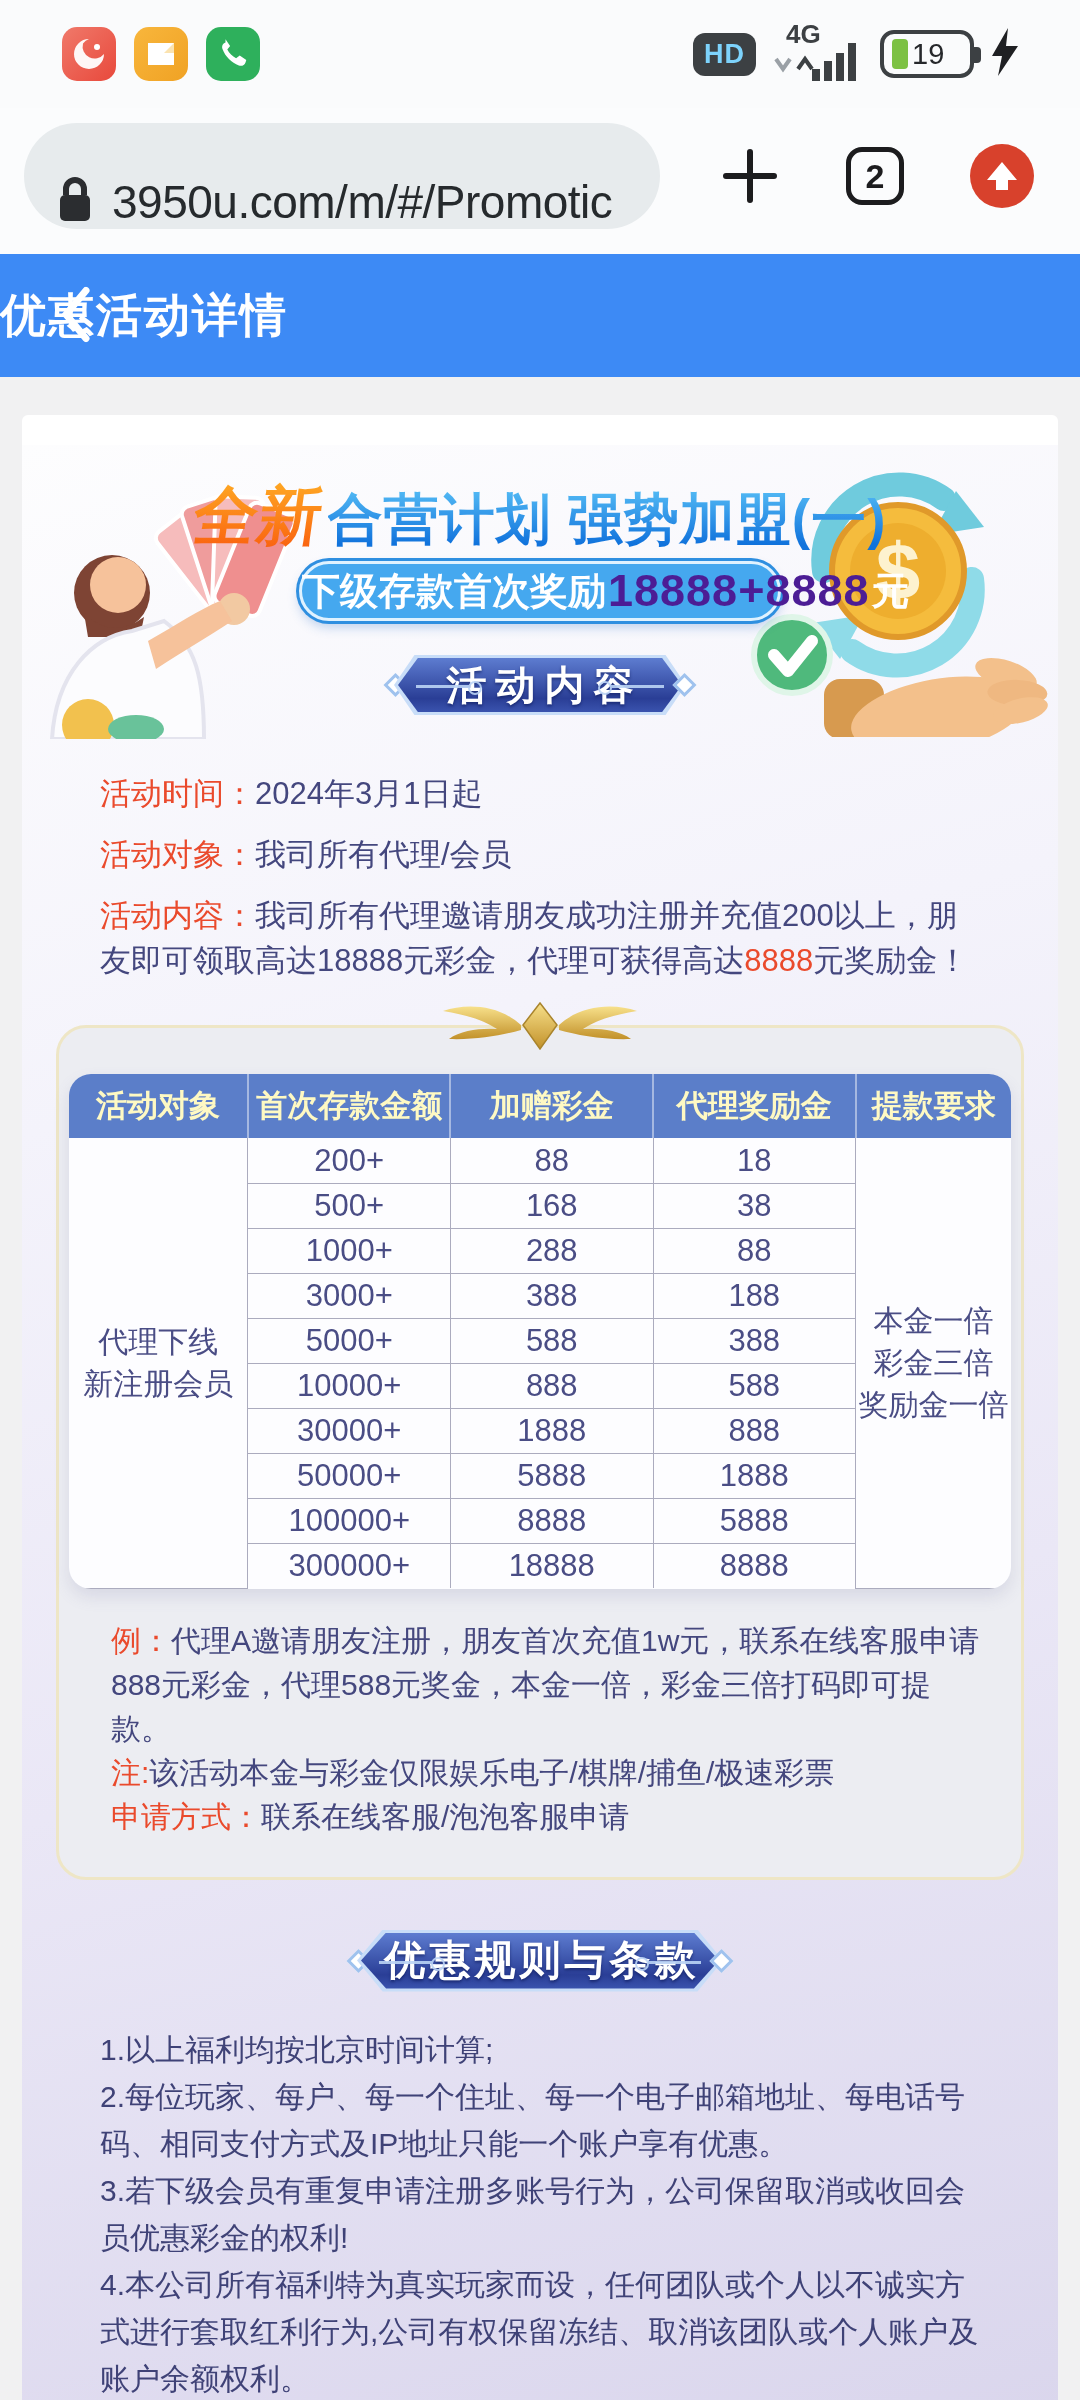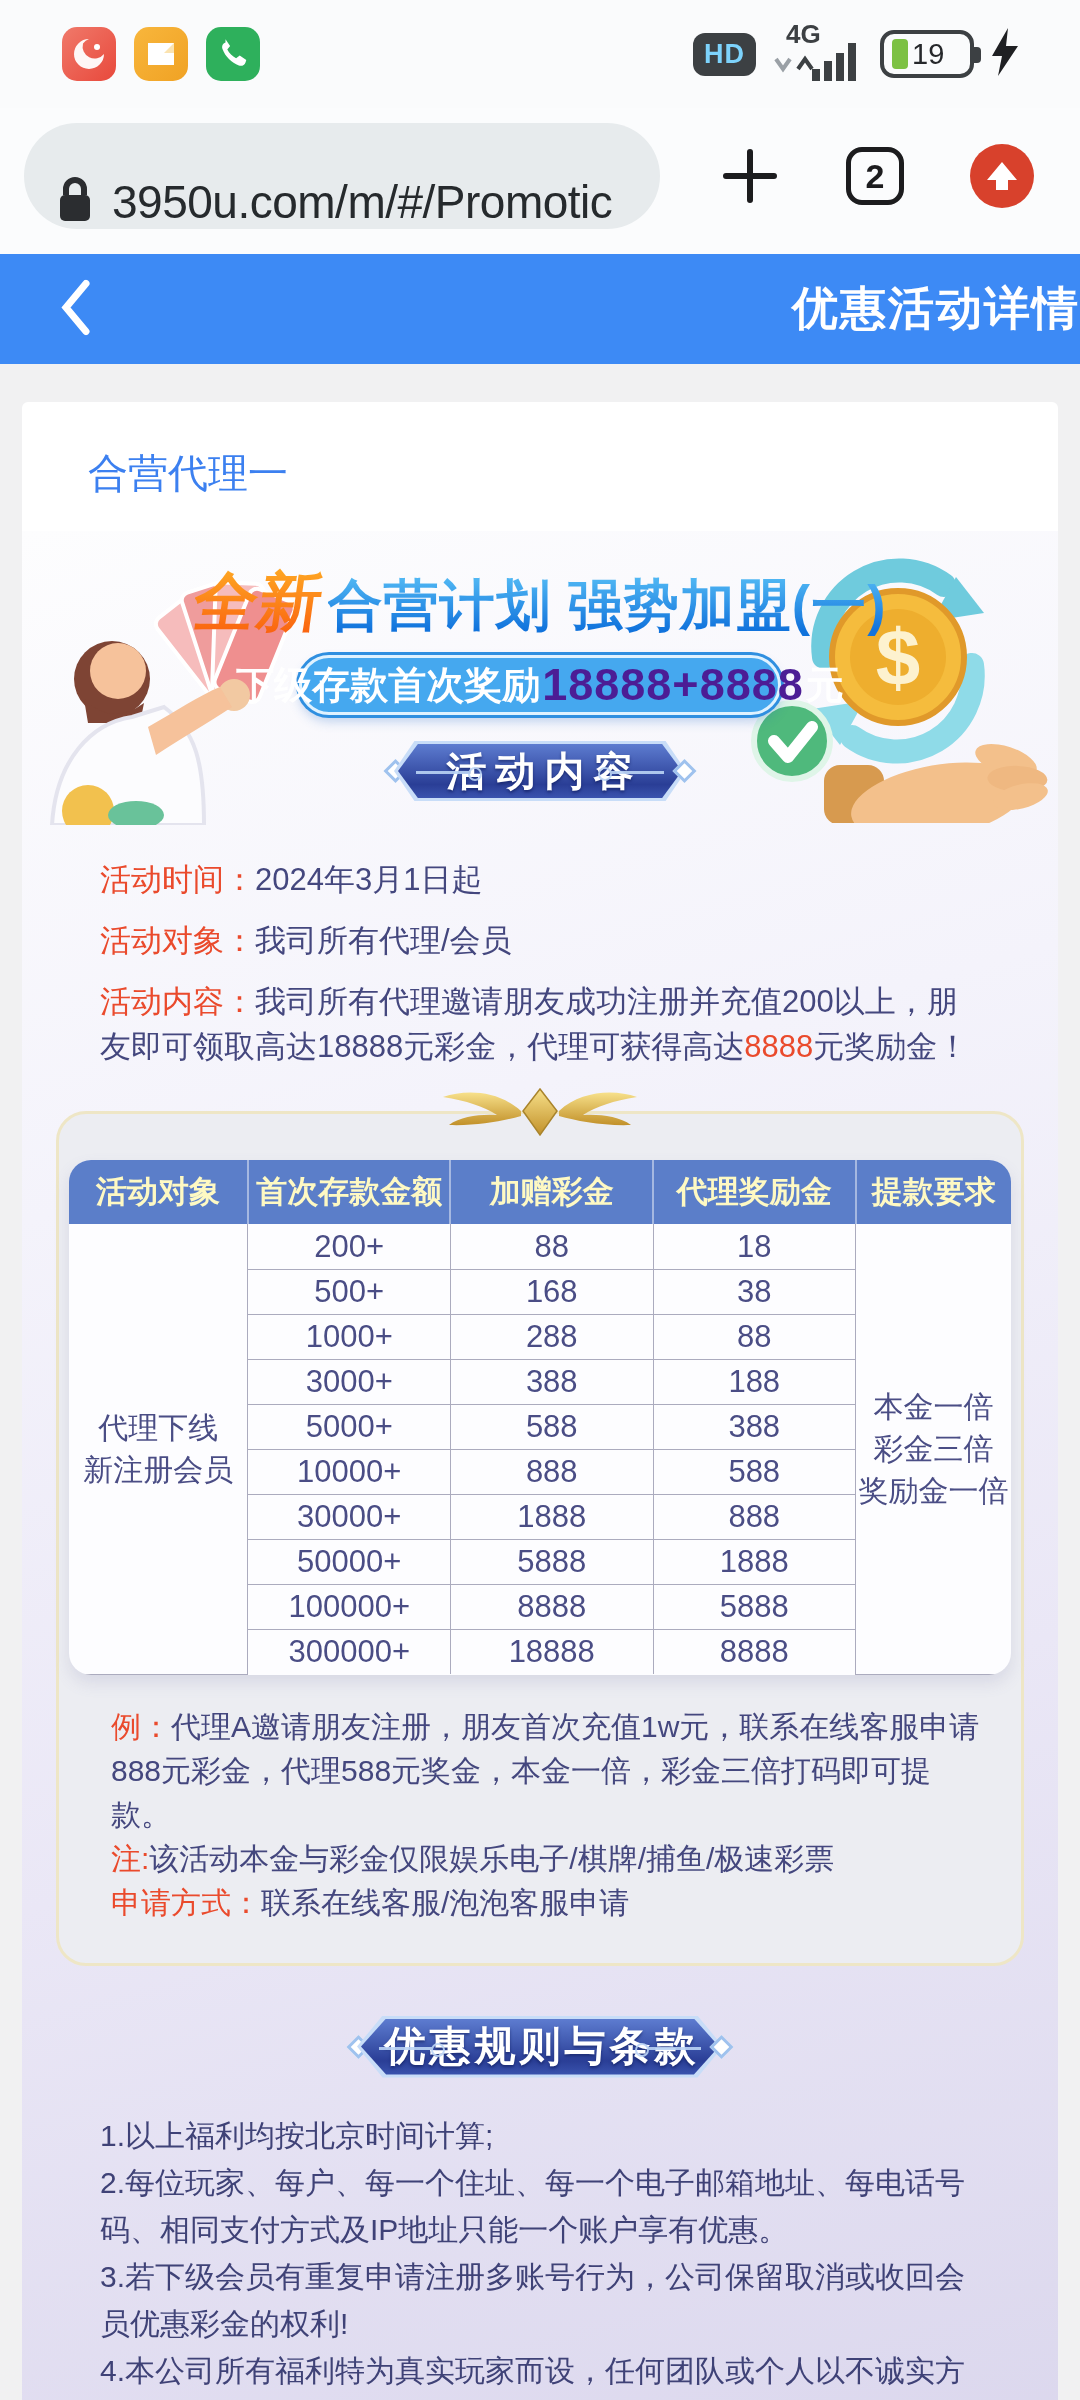"优惠活动详情" .nav-bar { height: 110px -> 123px; justify-content: flex-end -> flex-start }
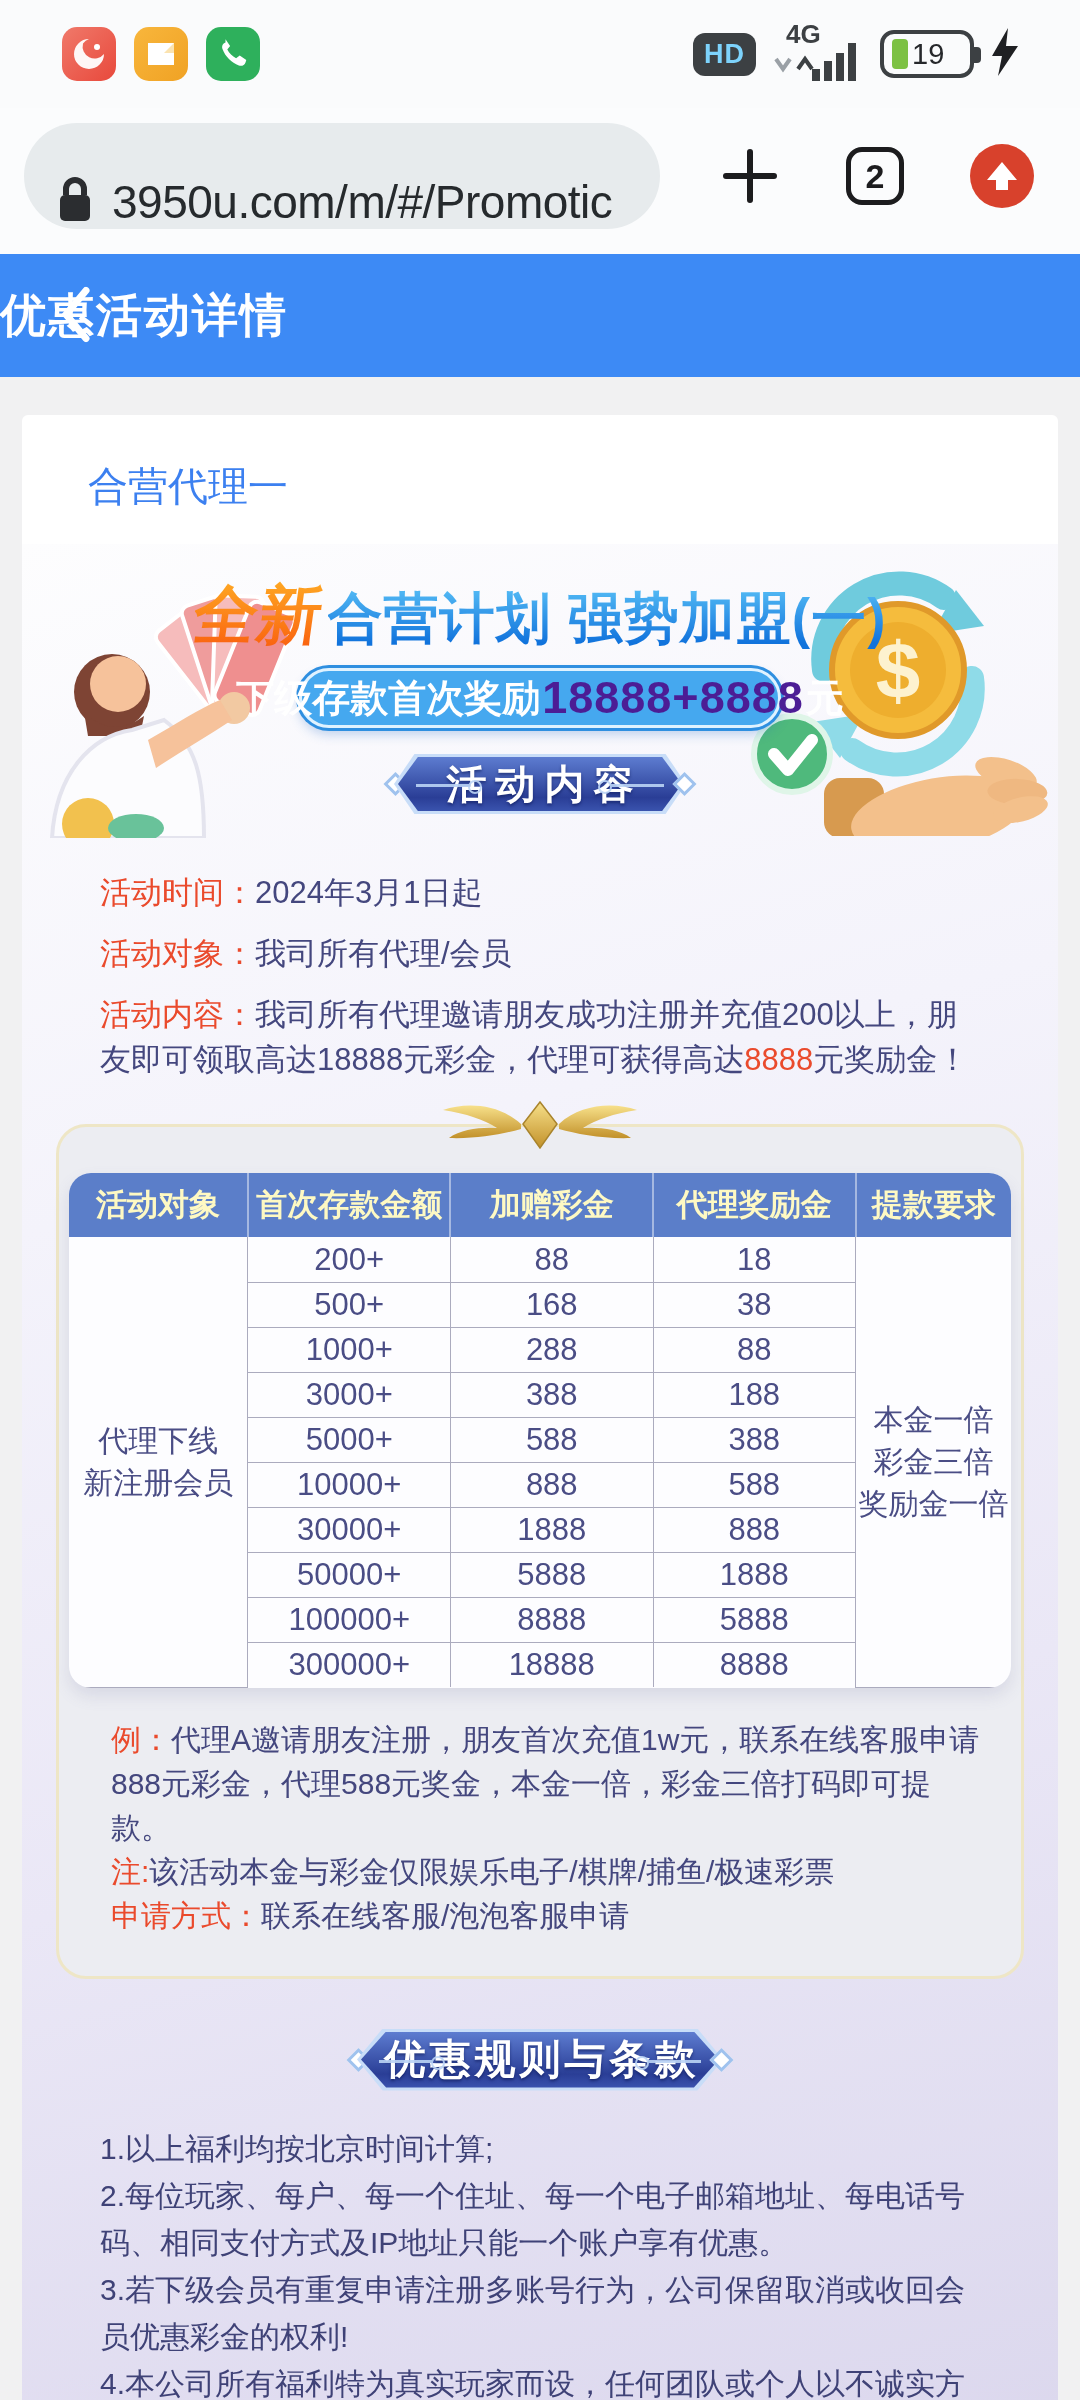"合营代理一" h2.section-title { html: <h2>合营代理一</h2> -> none }
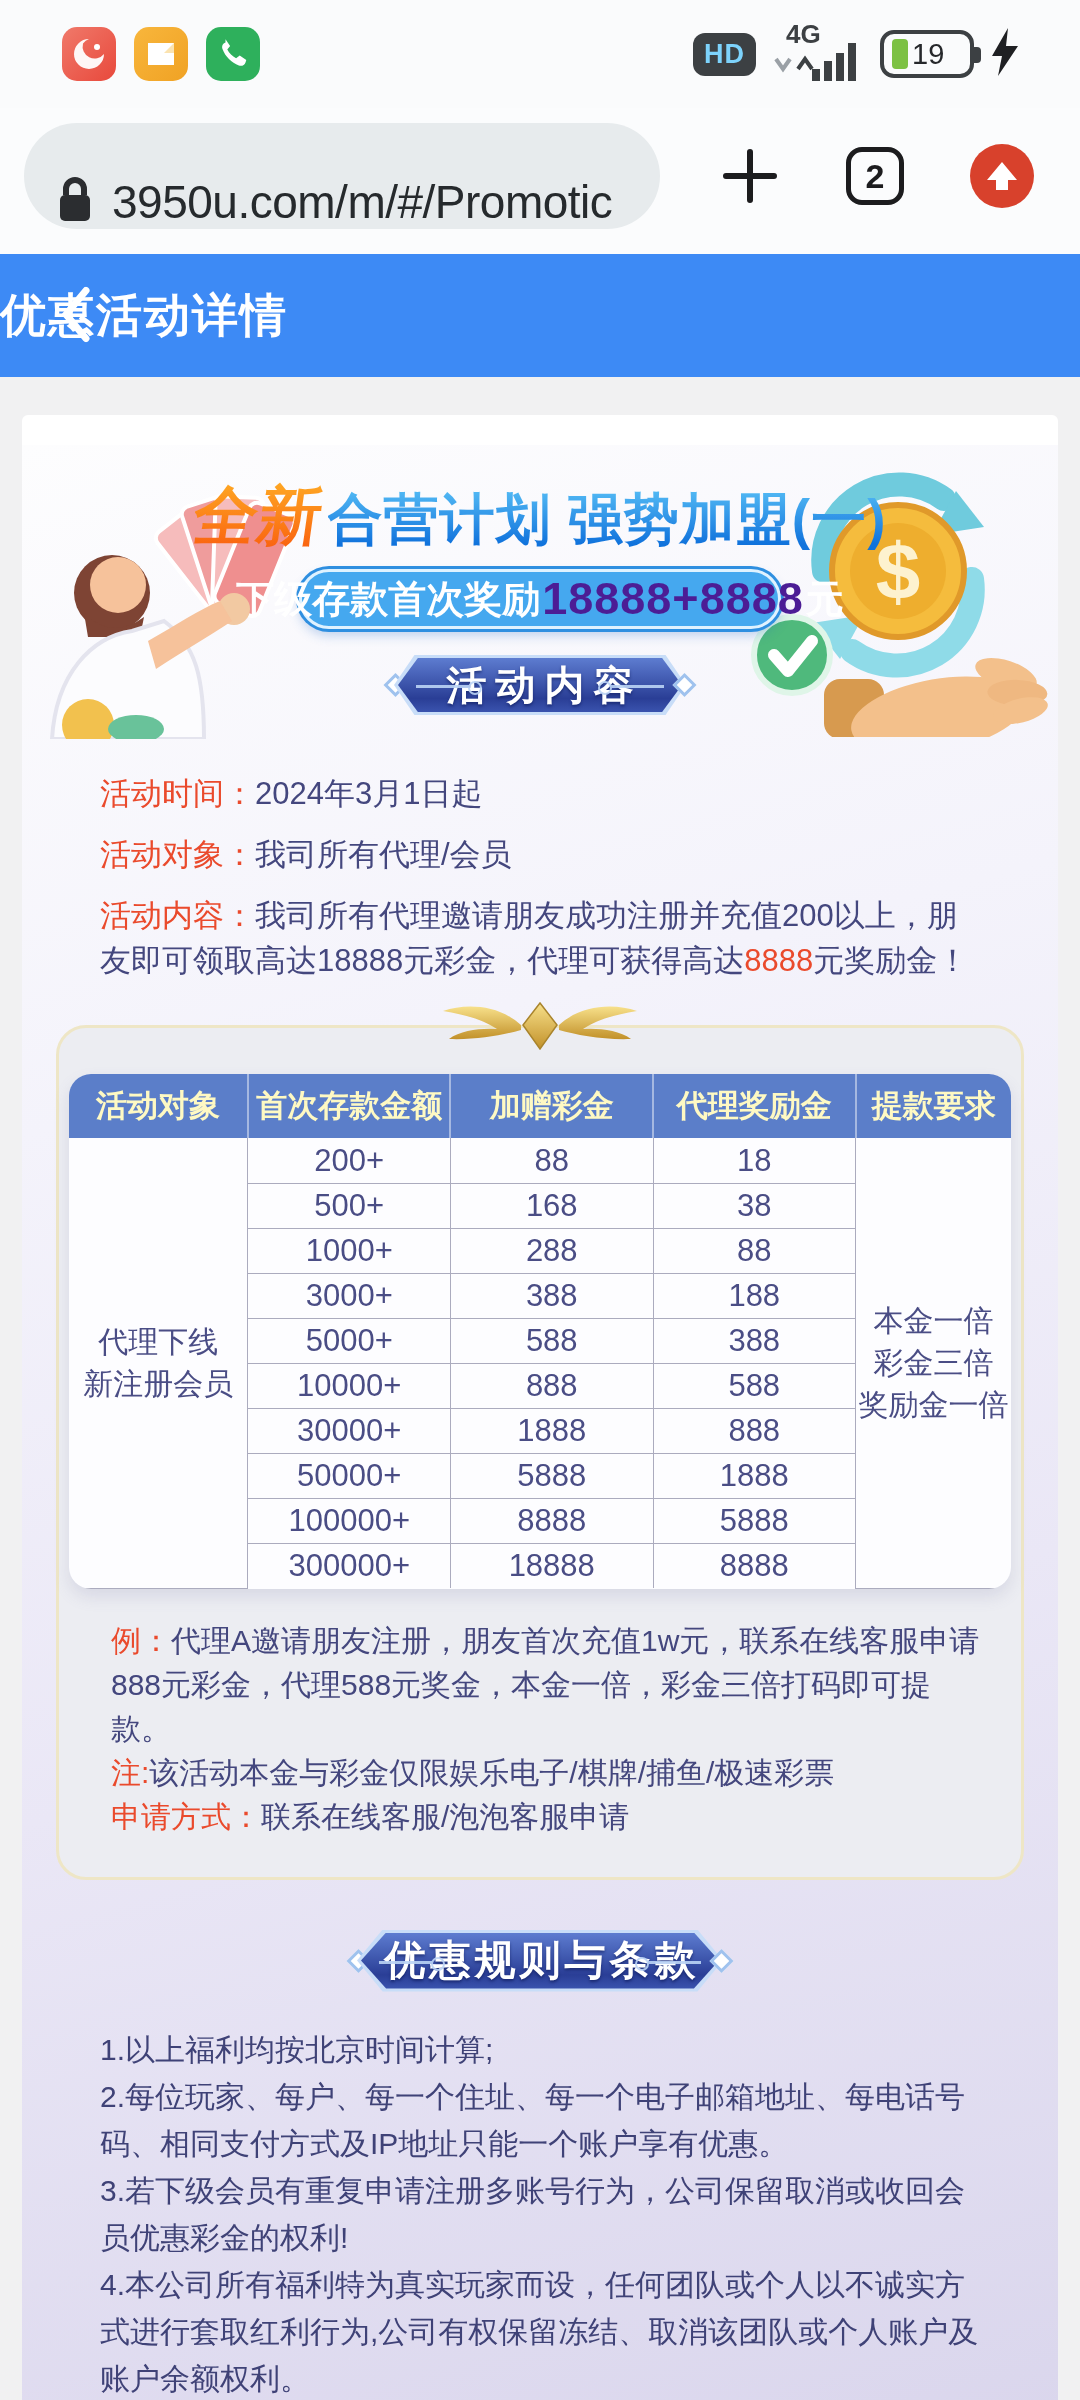"下级存款首次奖励" .b-pill { justify-content: center -> none; top: 124px -> 116px }
